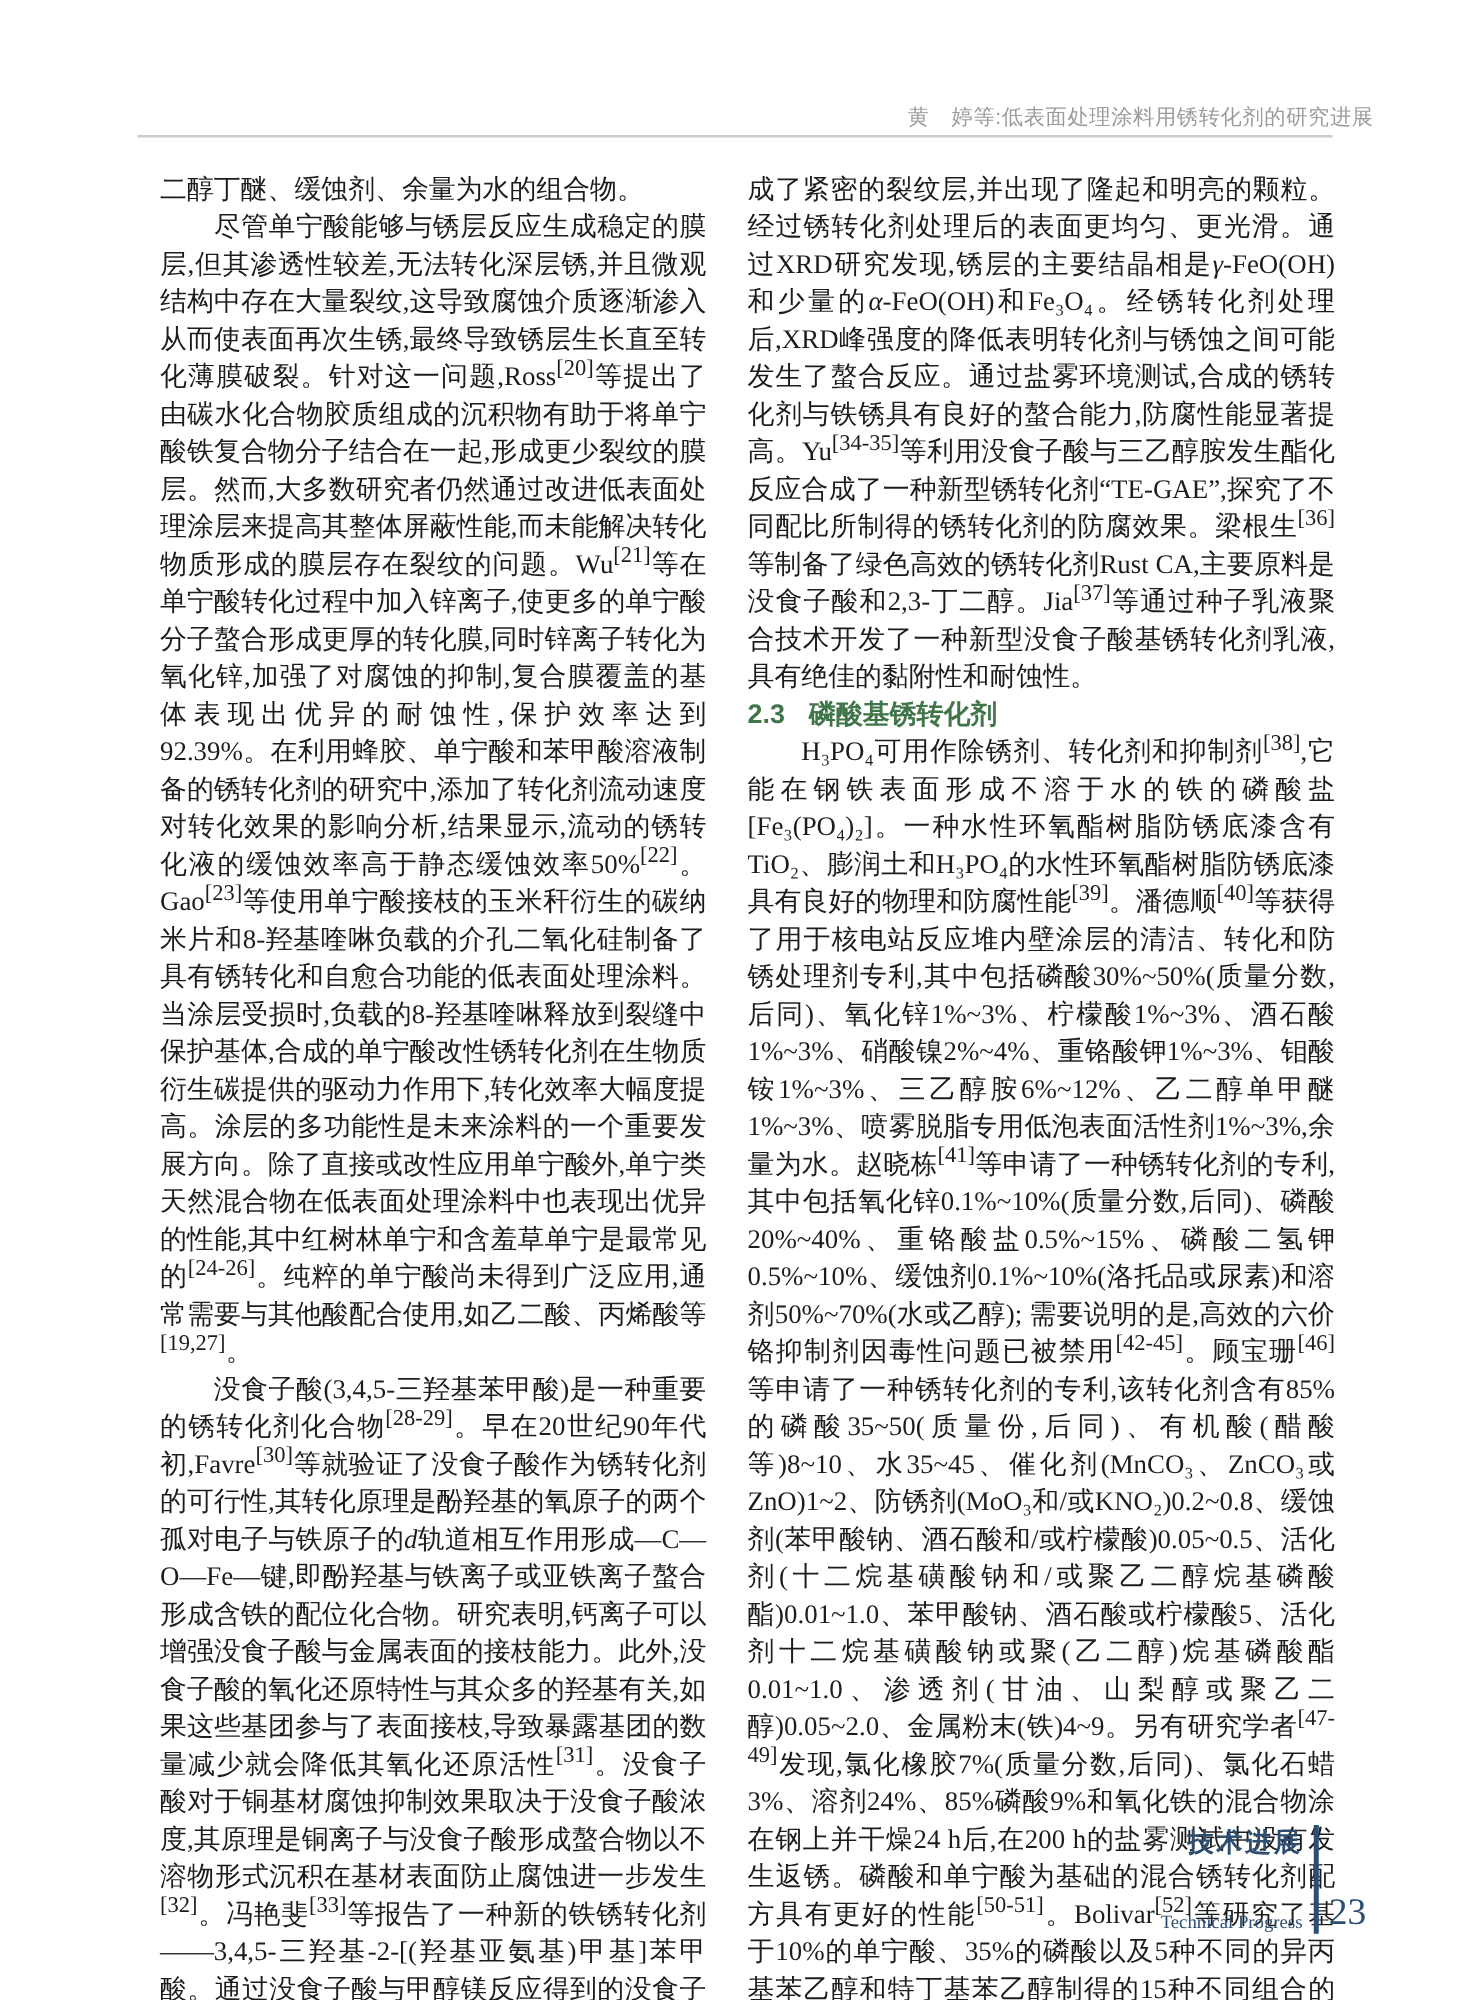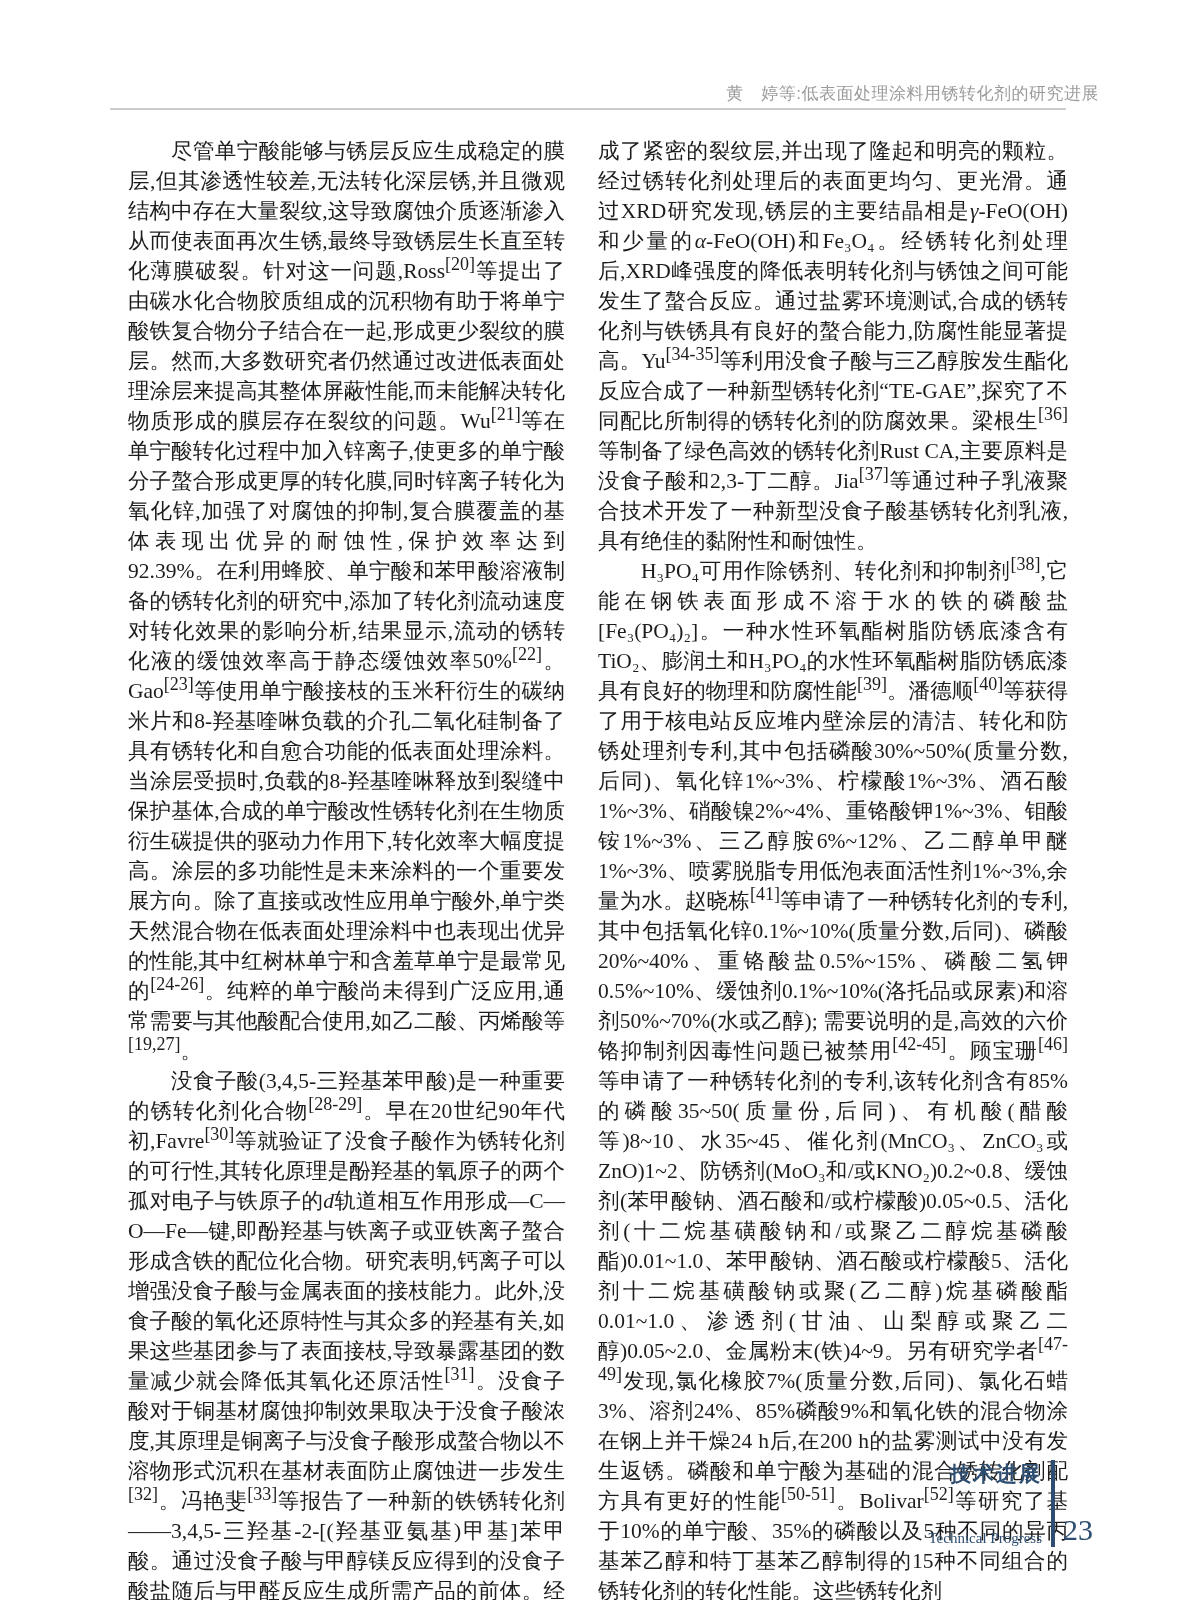"二醇丁醚、缓蚀剂、余量为水的组合物。" p { html: none -> <p><span>二醇丁醚、缓蚀剂、余量为水的组合物。</span></p> }
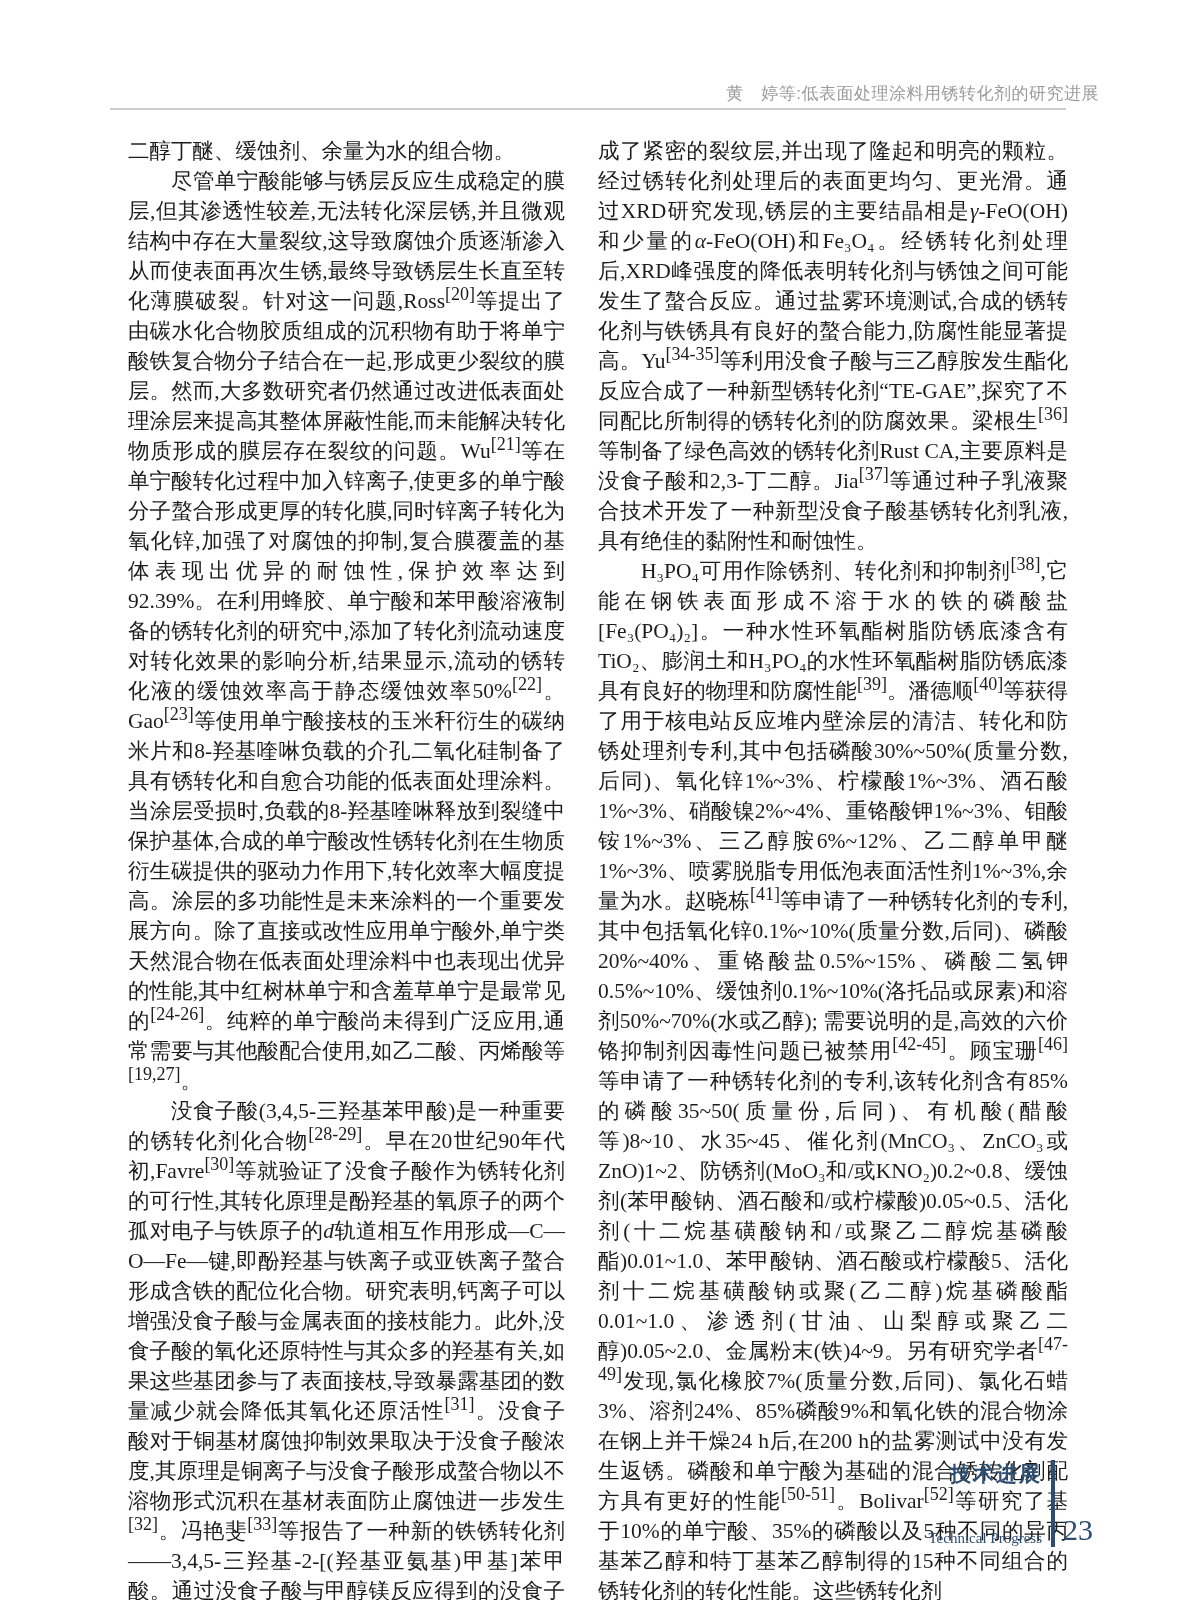"2.3 磷酸基锈转化剂" h2 { html: none -> <h2><span>2.3</span><span>磷酸基锈转化剂</span></h2> }
